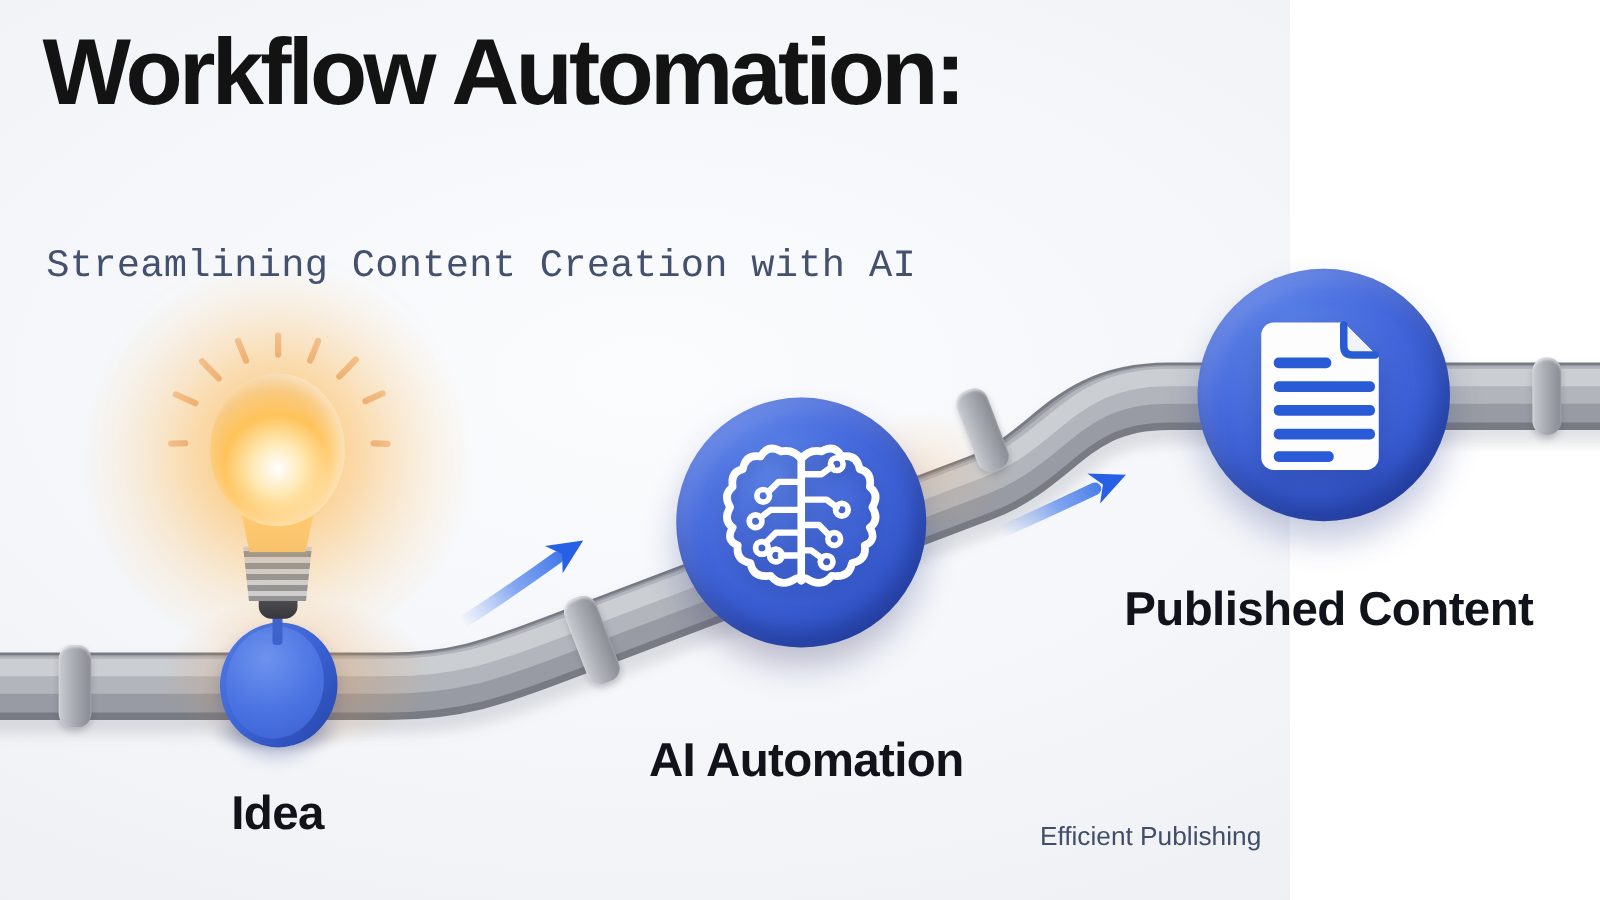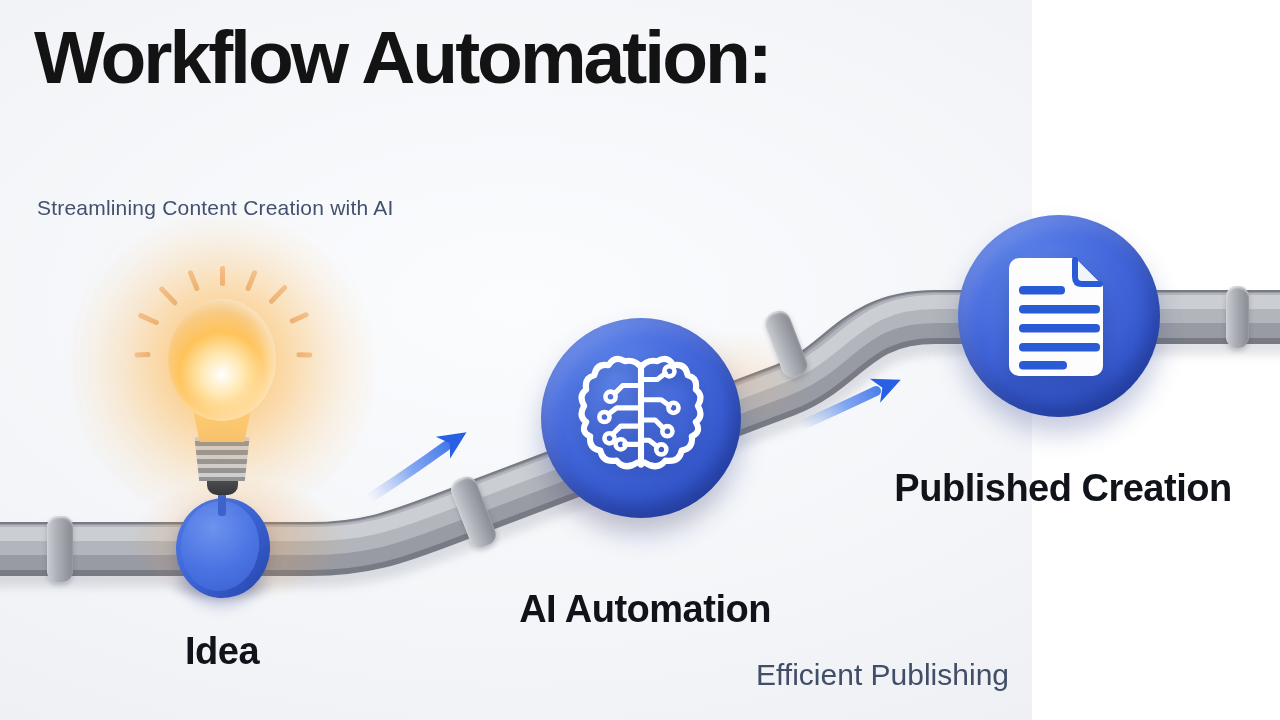"Streamlining Content Creation with AI" #subtitle { font-family: none -> Liberation Mono, monospace; font-size: 21px -> 31px }
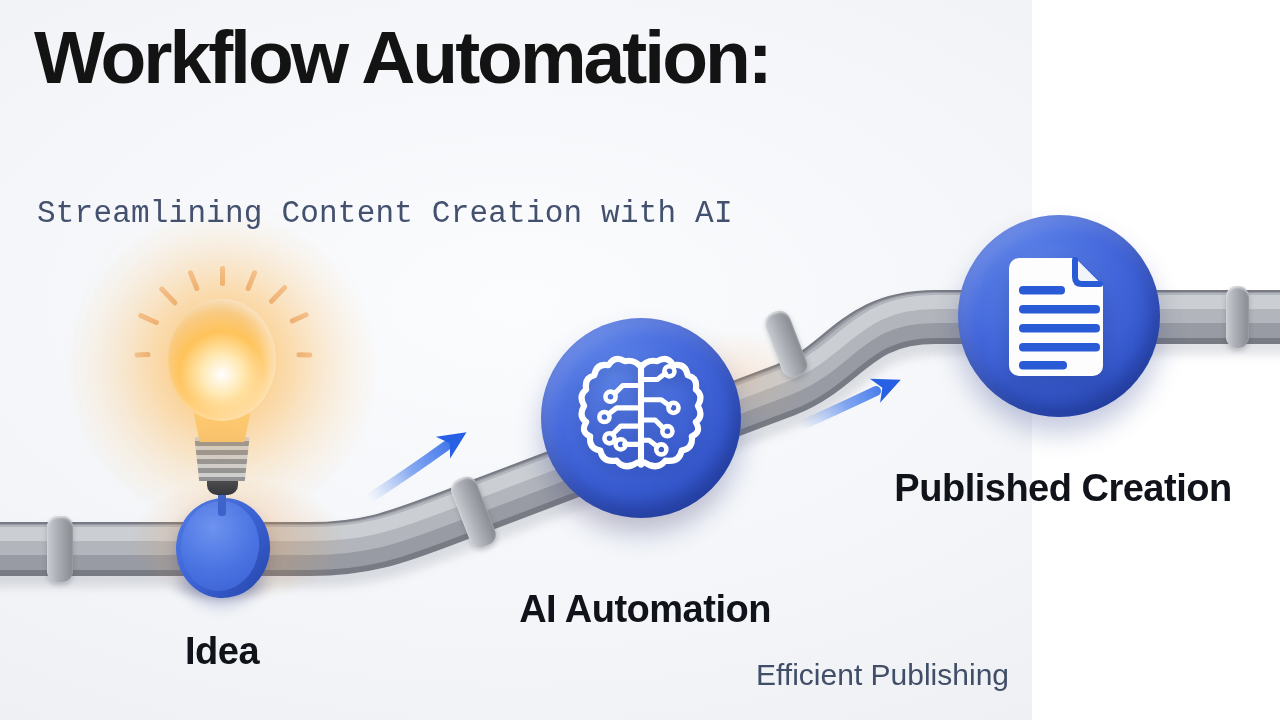"Published Creation" div.abs { text: Creation -> Content }
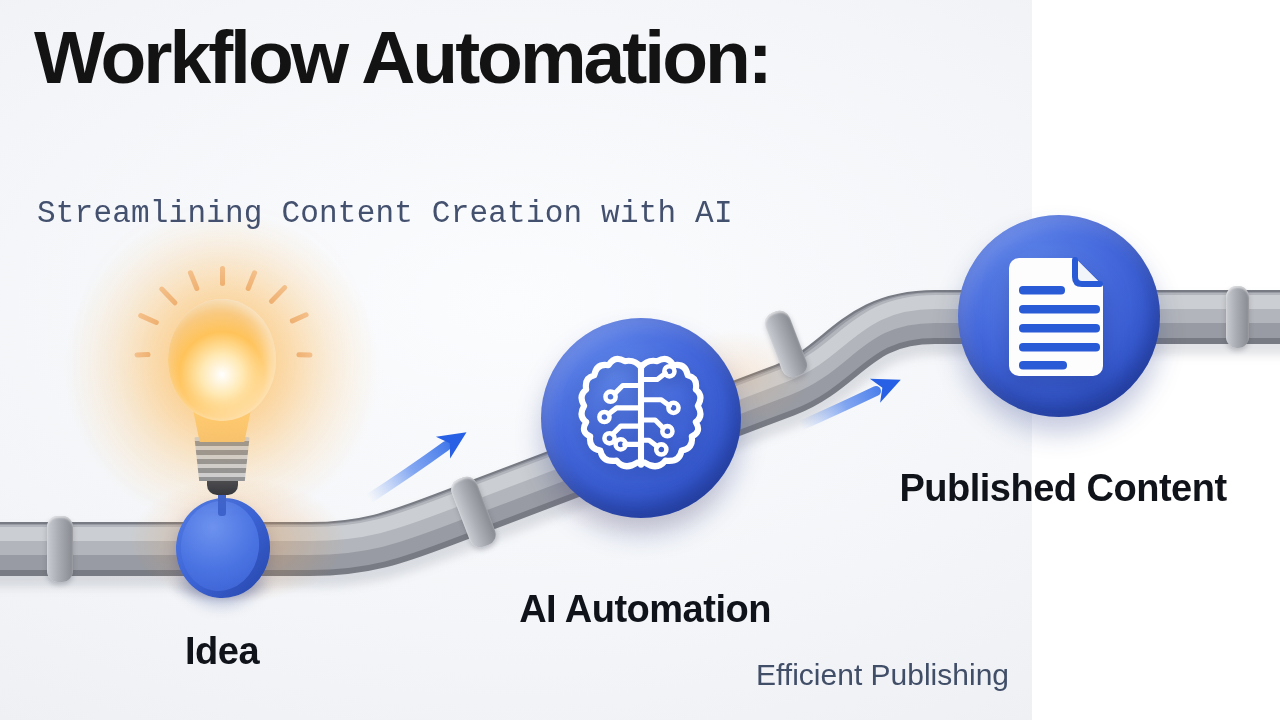"Efficient Publishing" #footer-tagline { font-size: 30px -> 21px }
